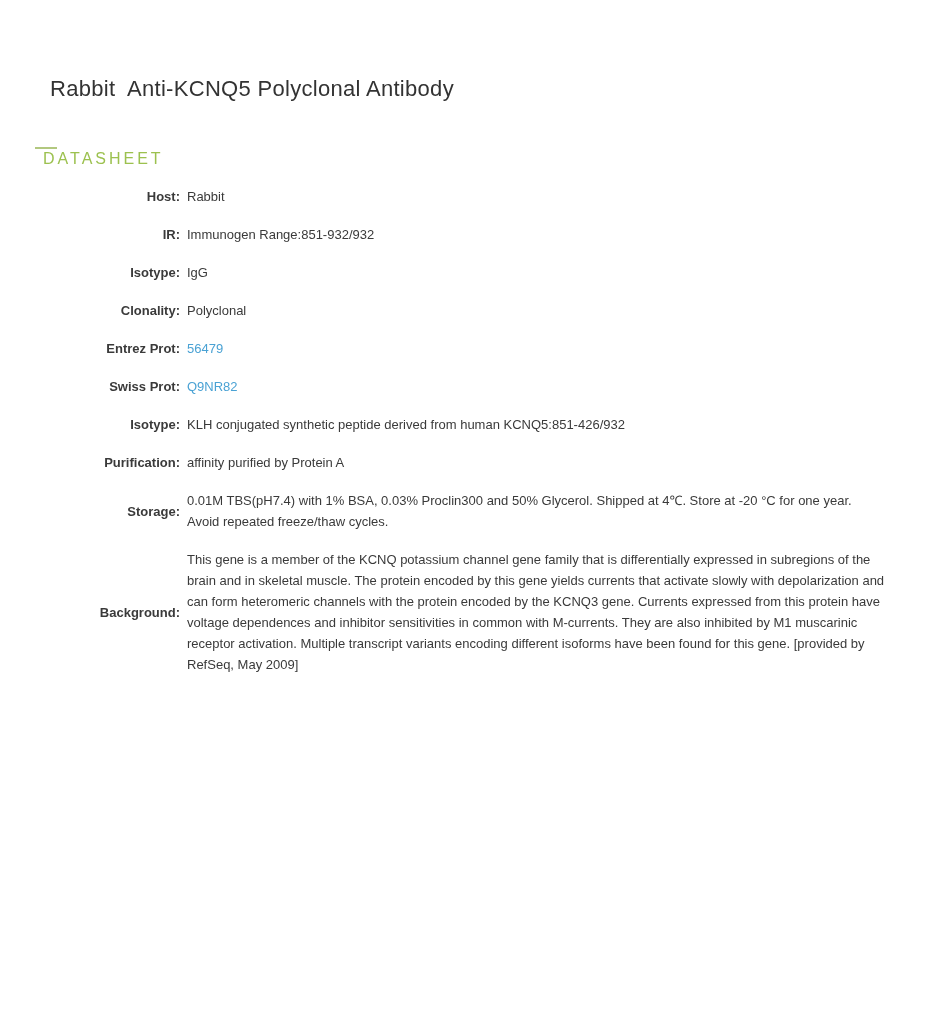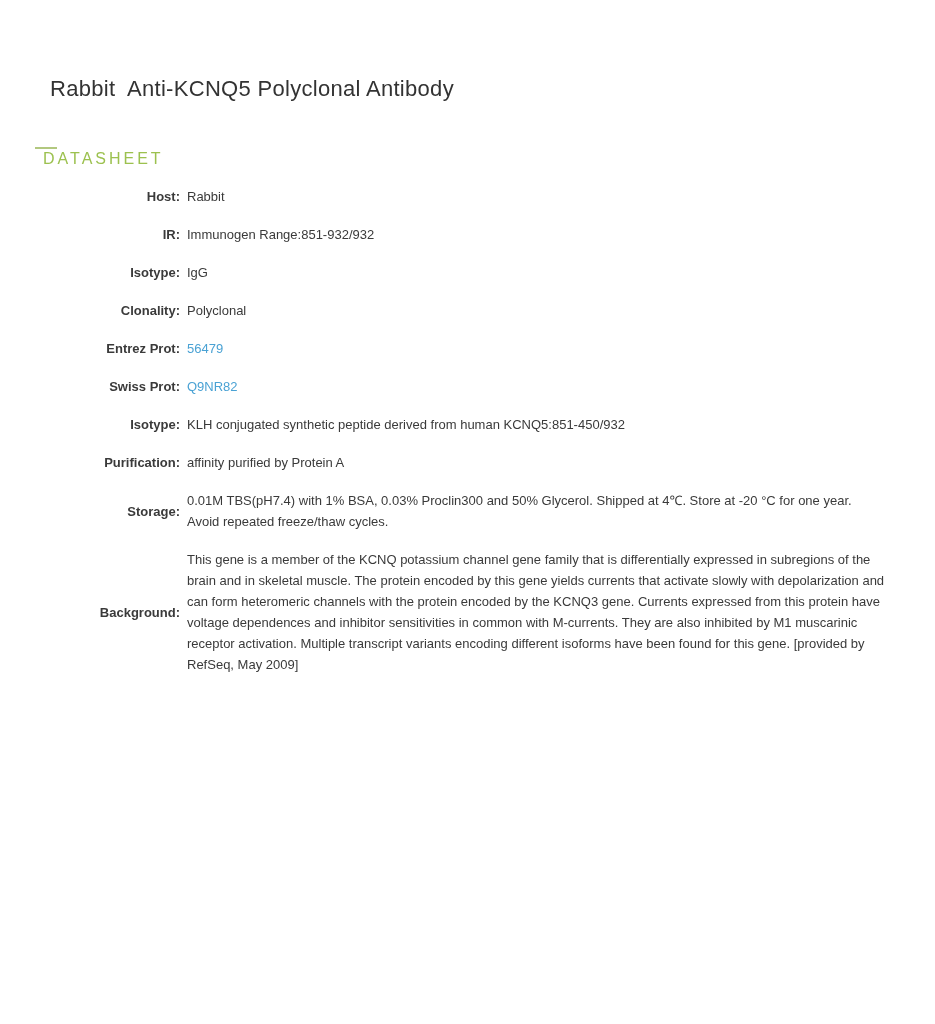"KLH conjugated synthetic peptide derived" span.row-value { text: KCNQ5:851-450/932 -> KCNQ5:851-426/932 }
